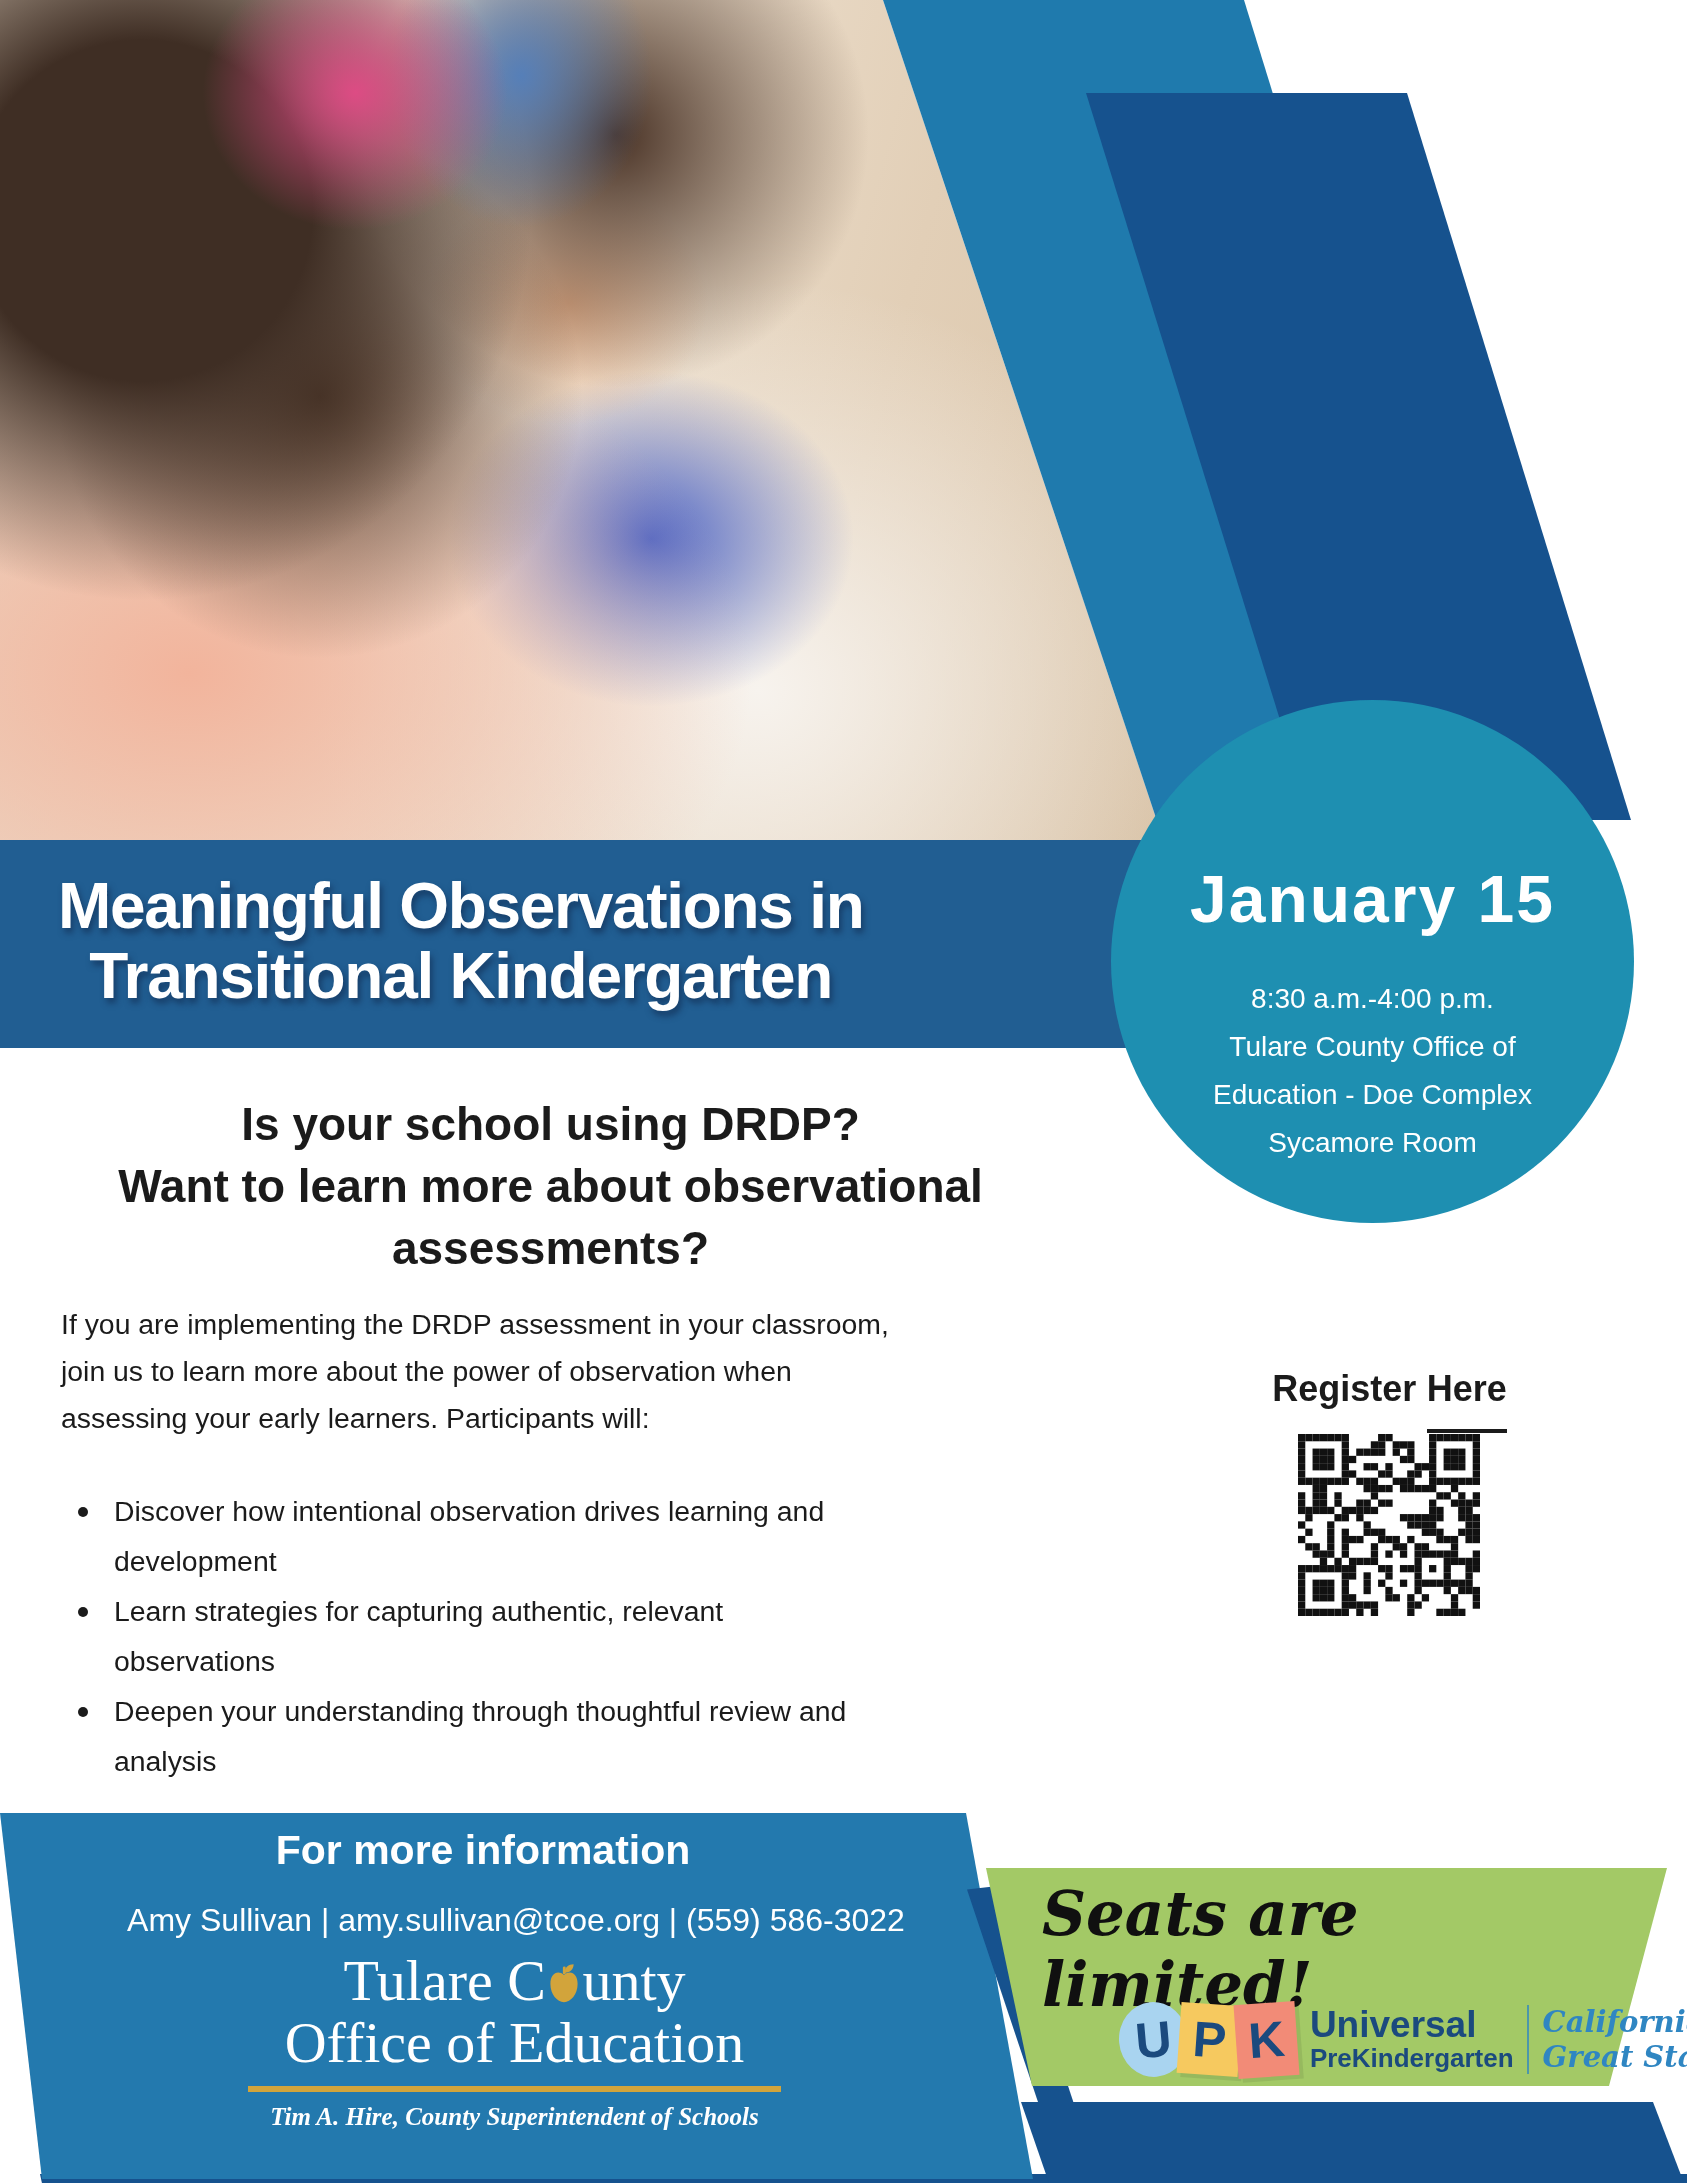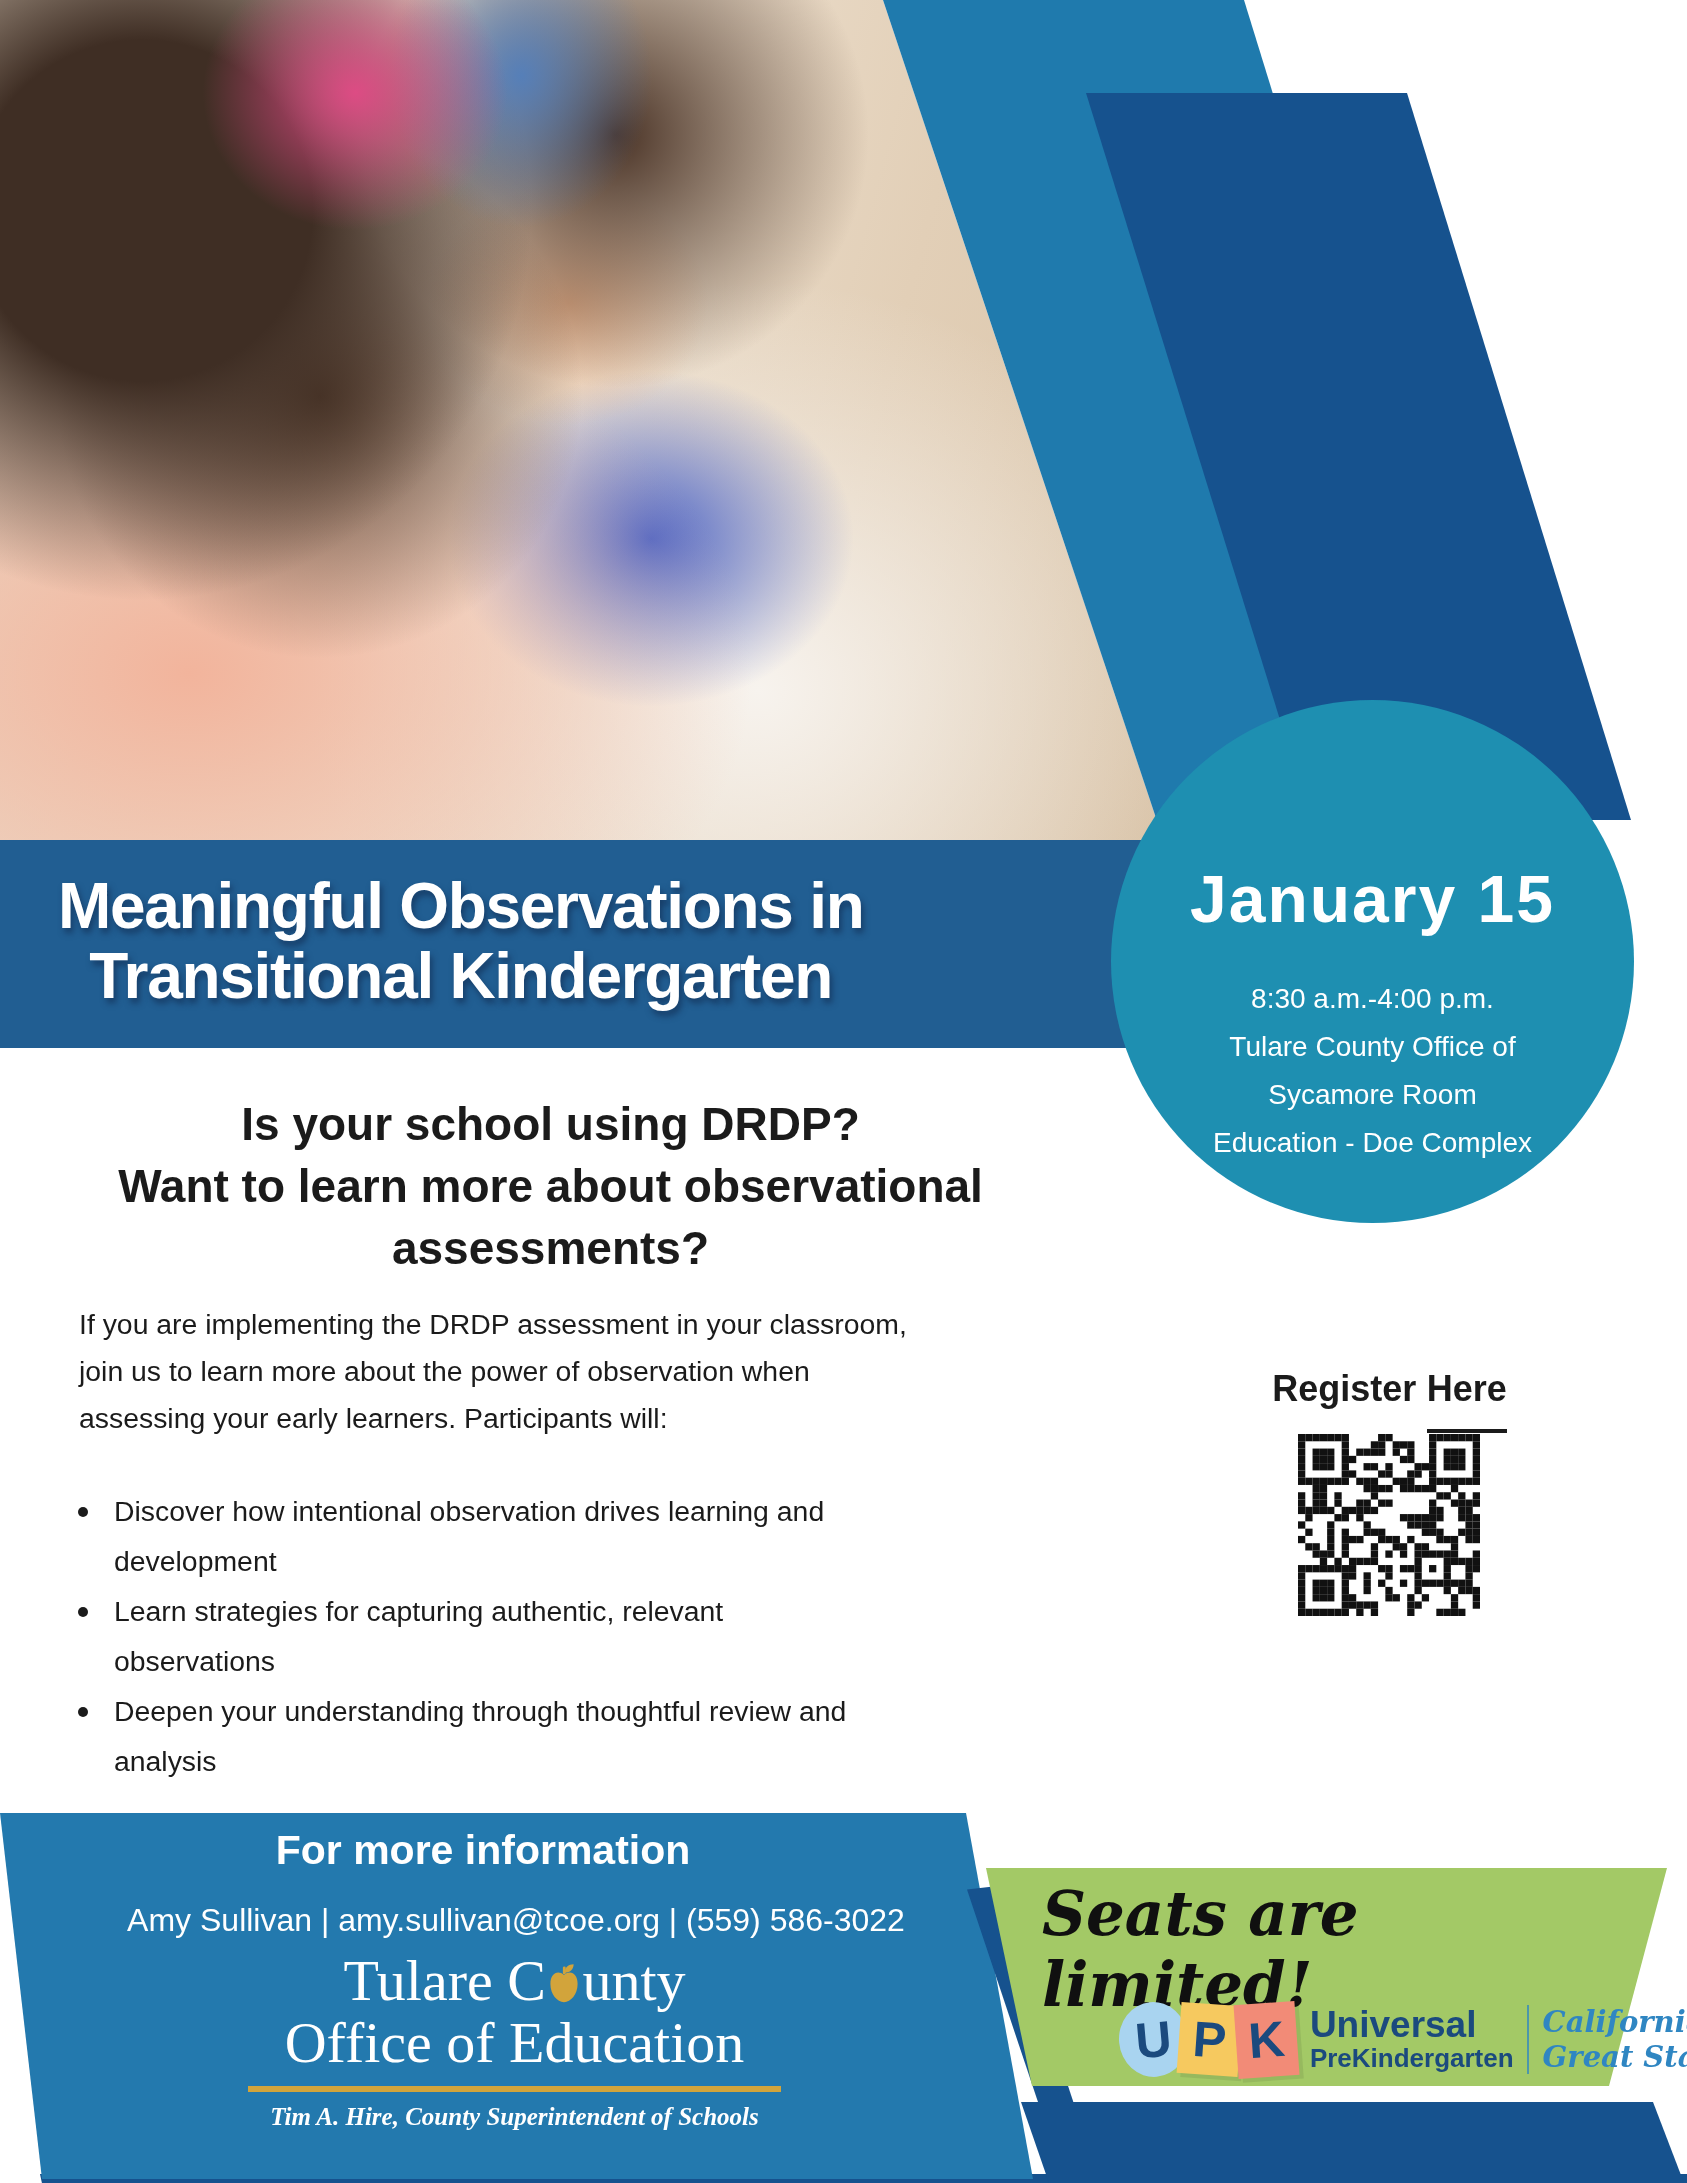"Sycamore Room" div { order: before "Education - Doe Complex" -> after "Education - Doe Complex" }
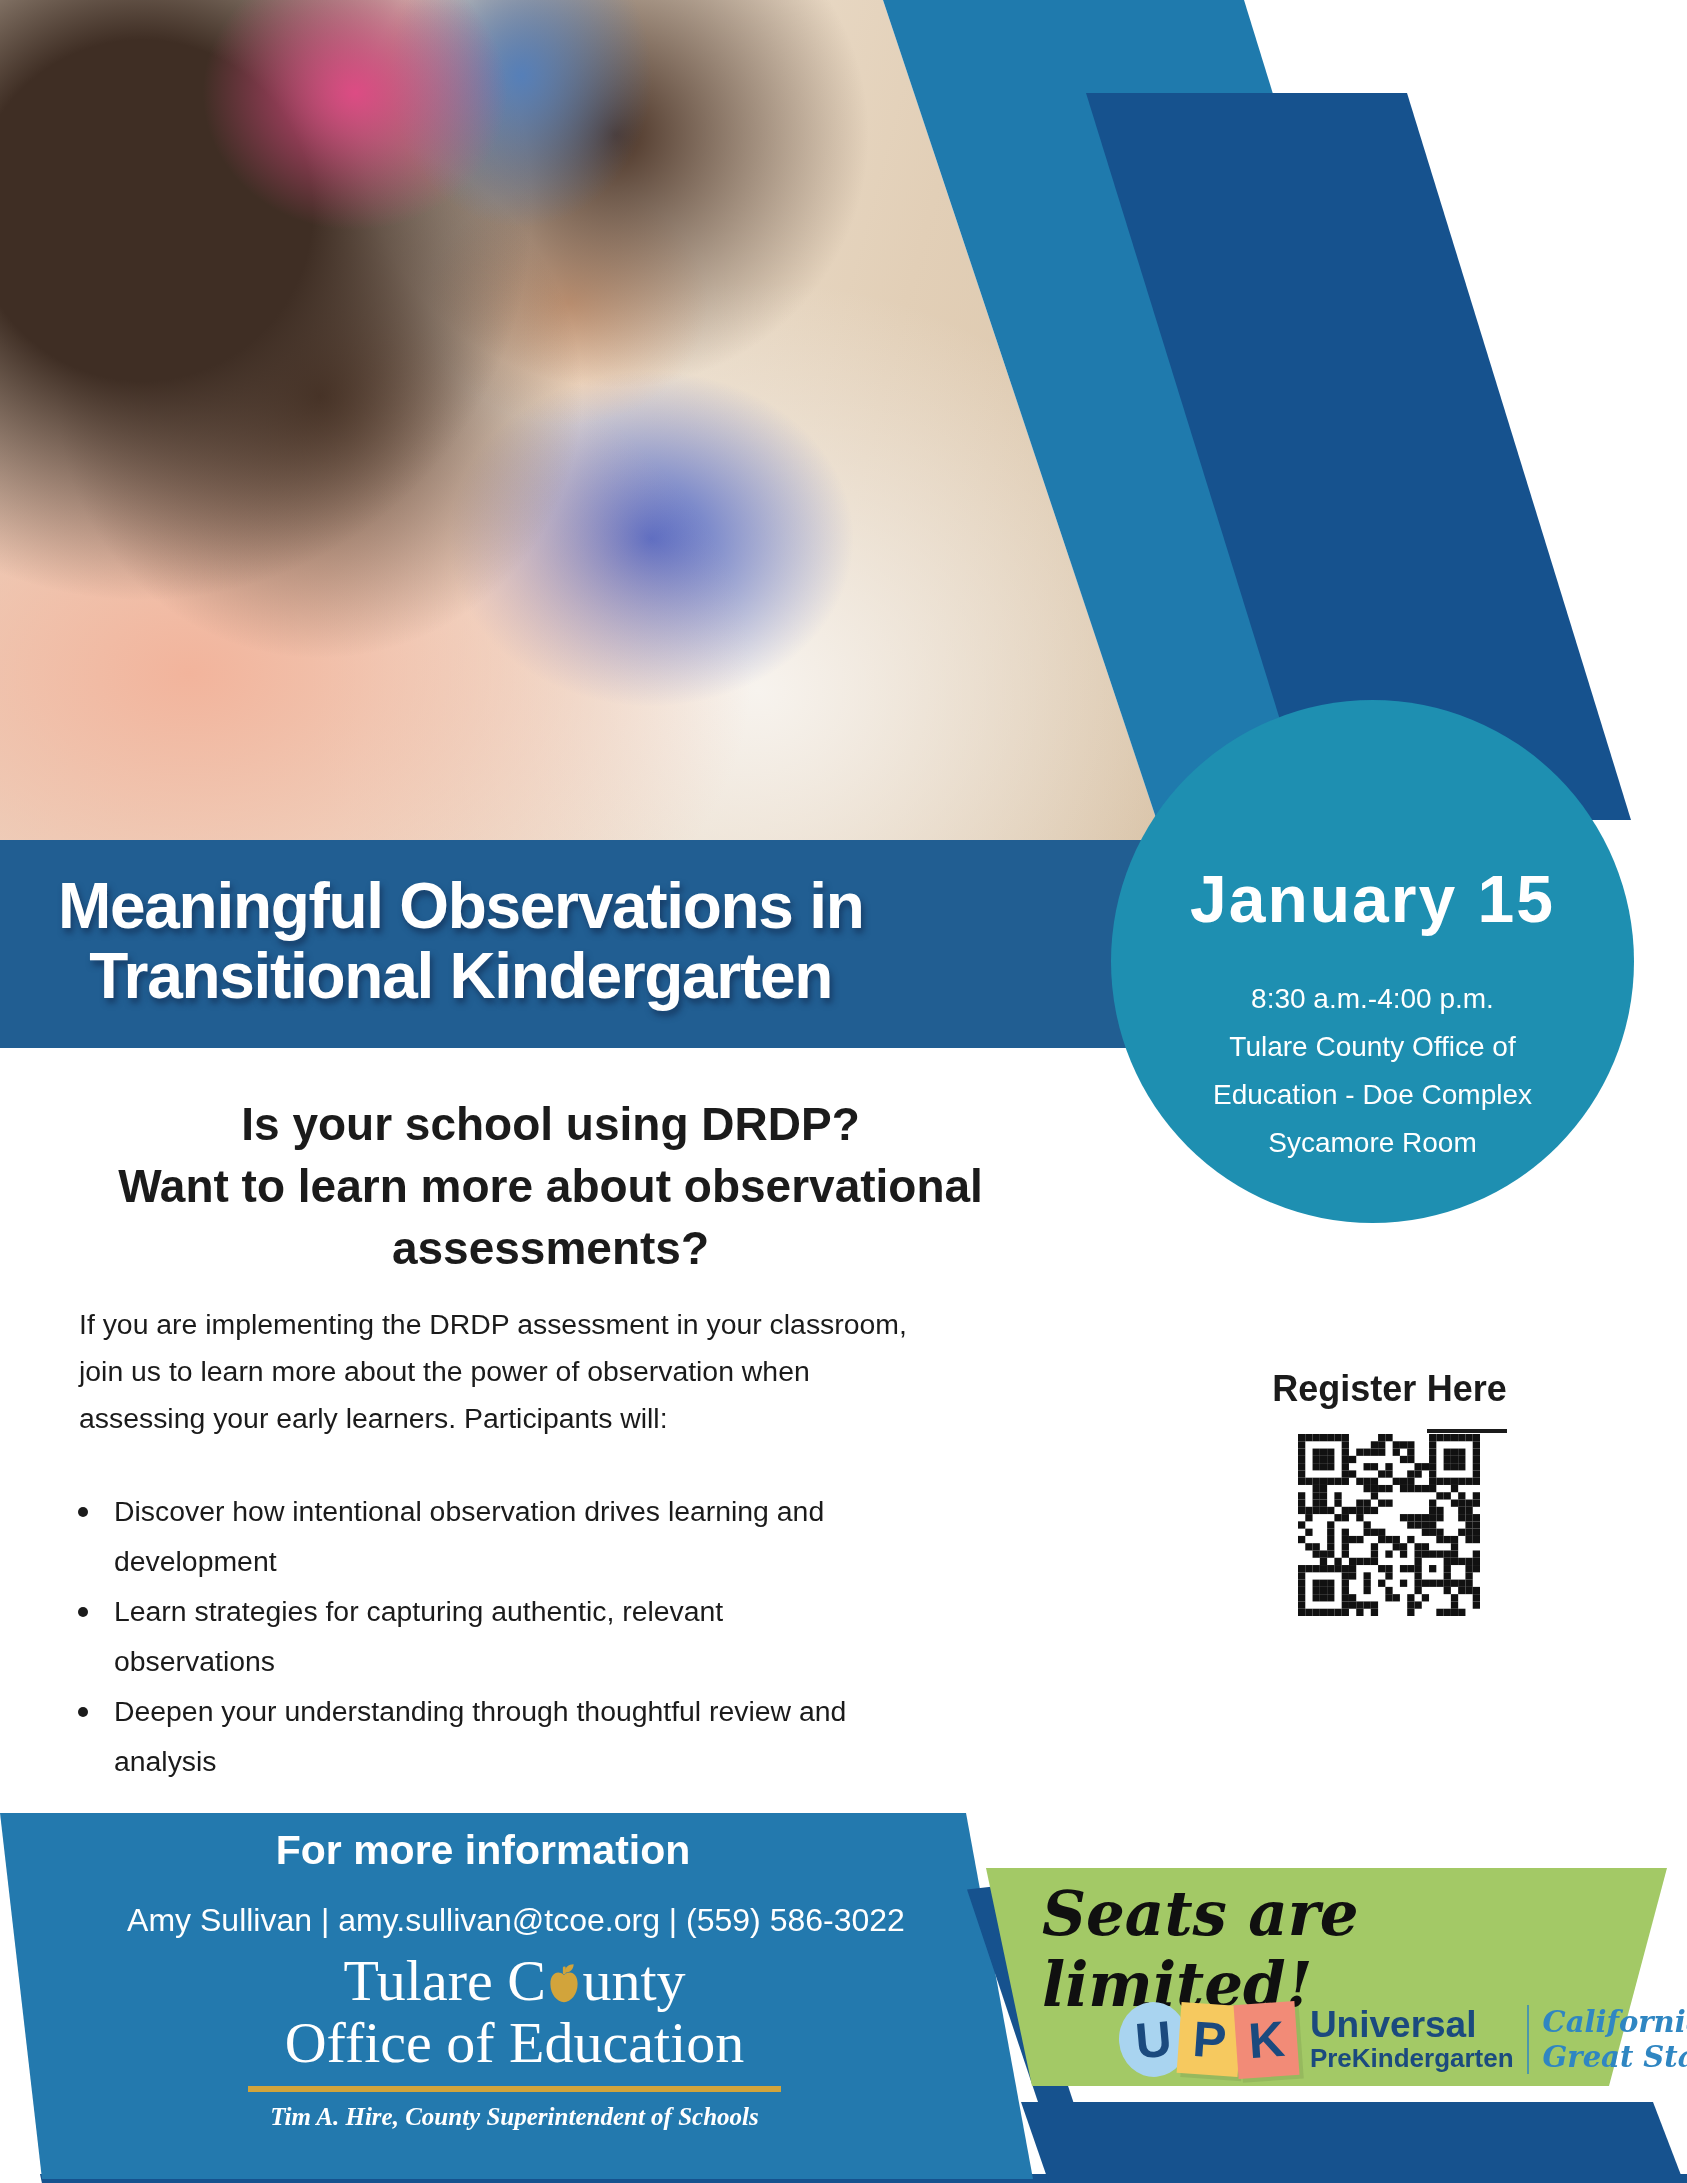"If you are implementing the" .intro-body { left: 79px -> 61px }
